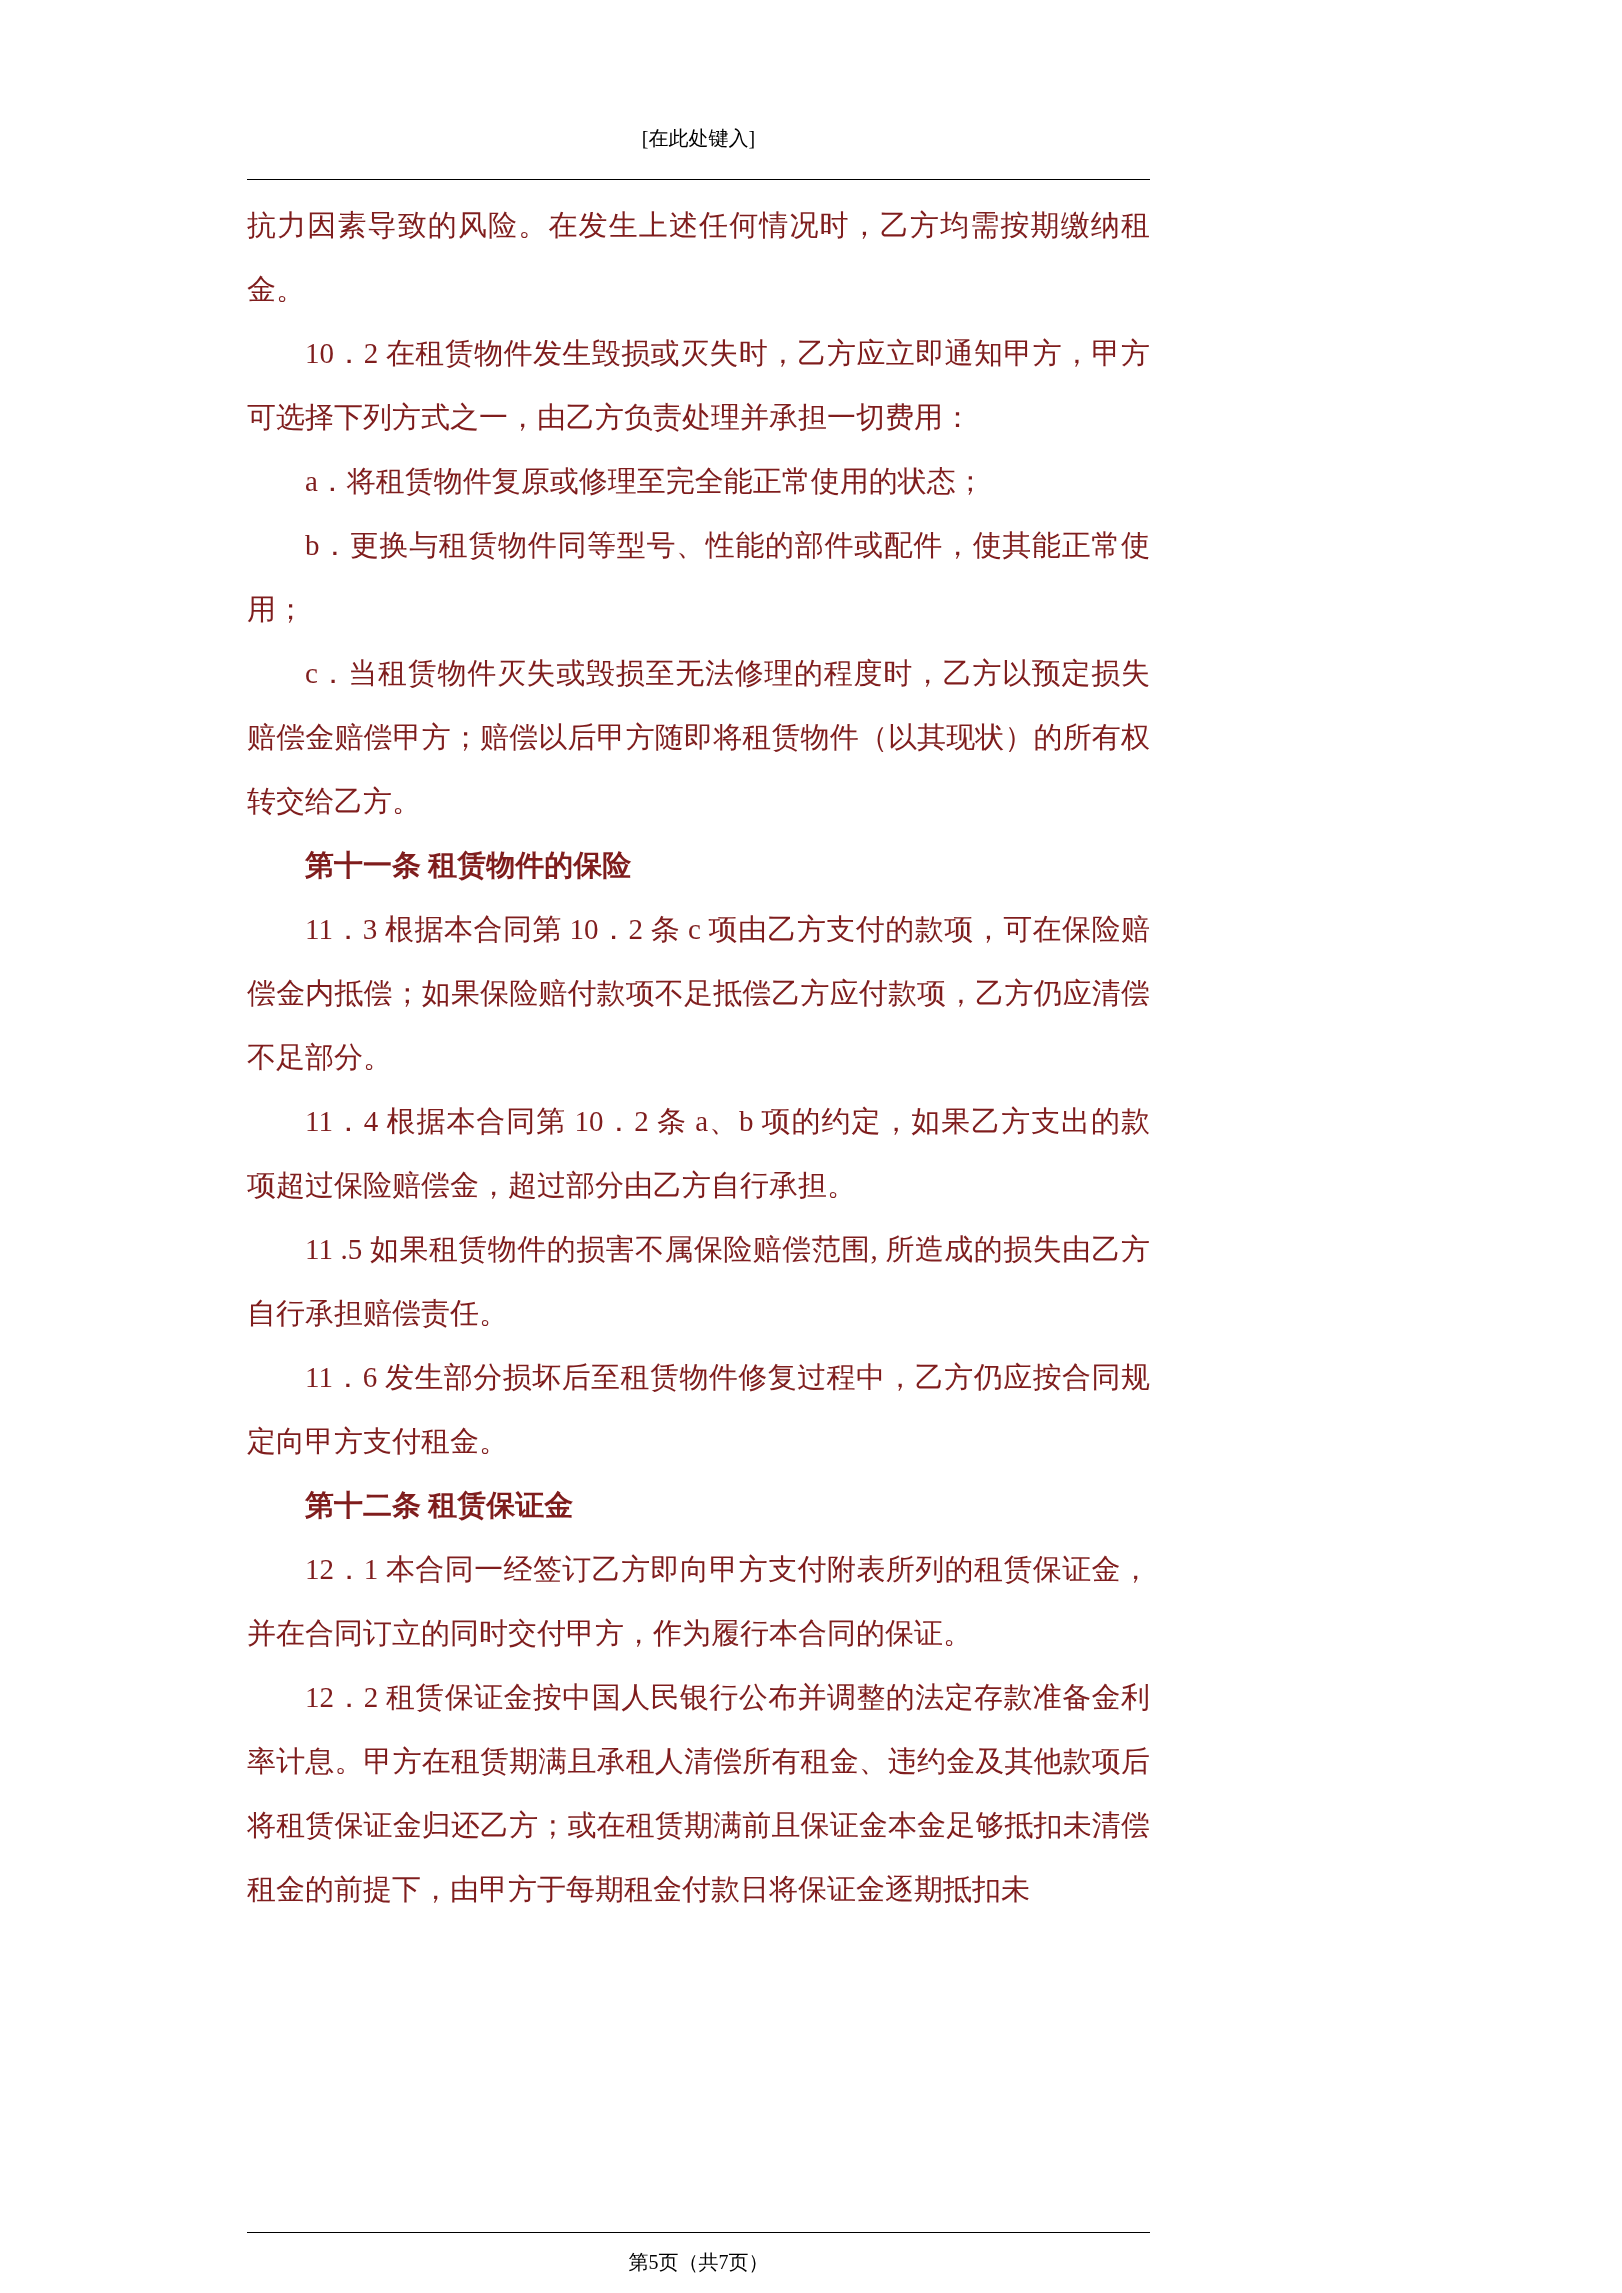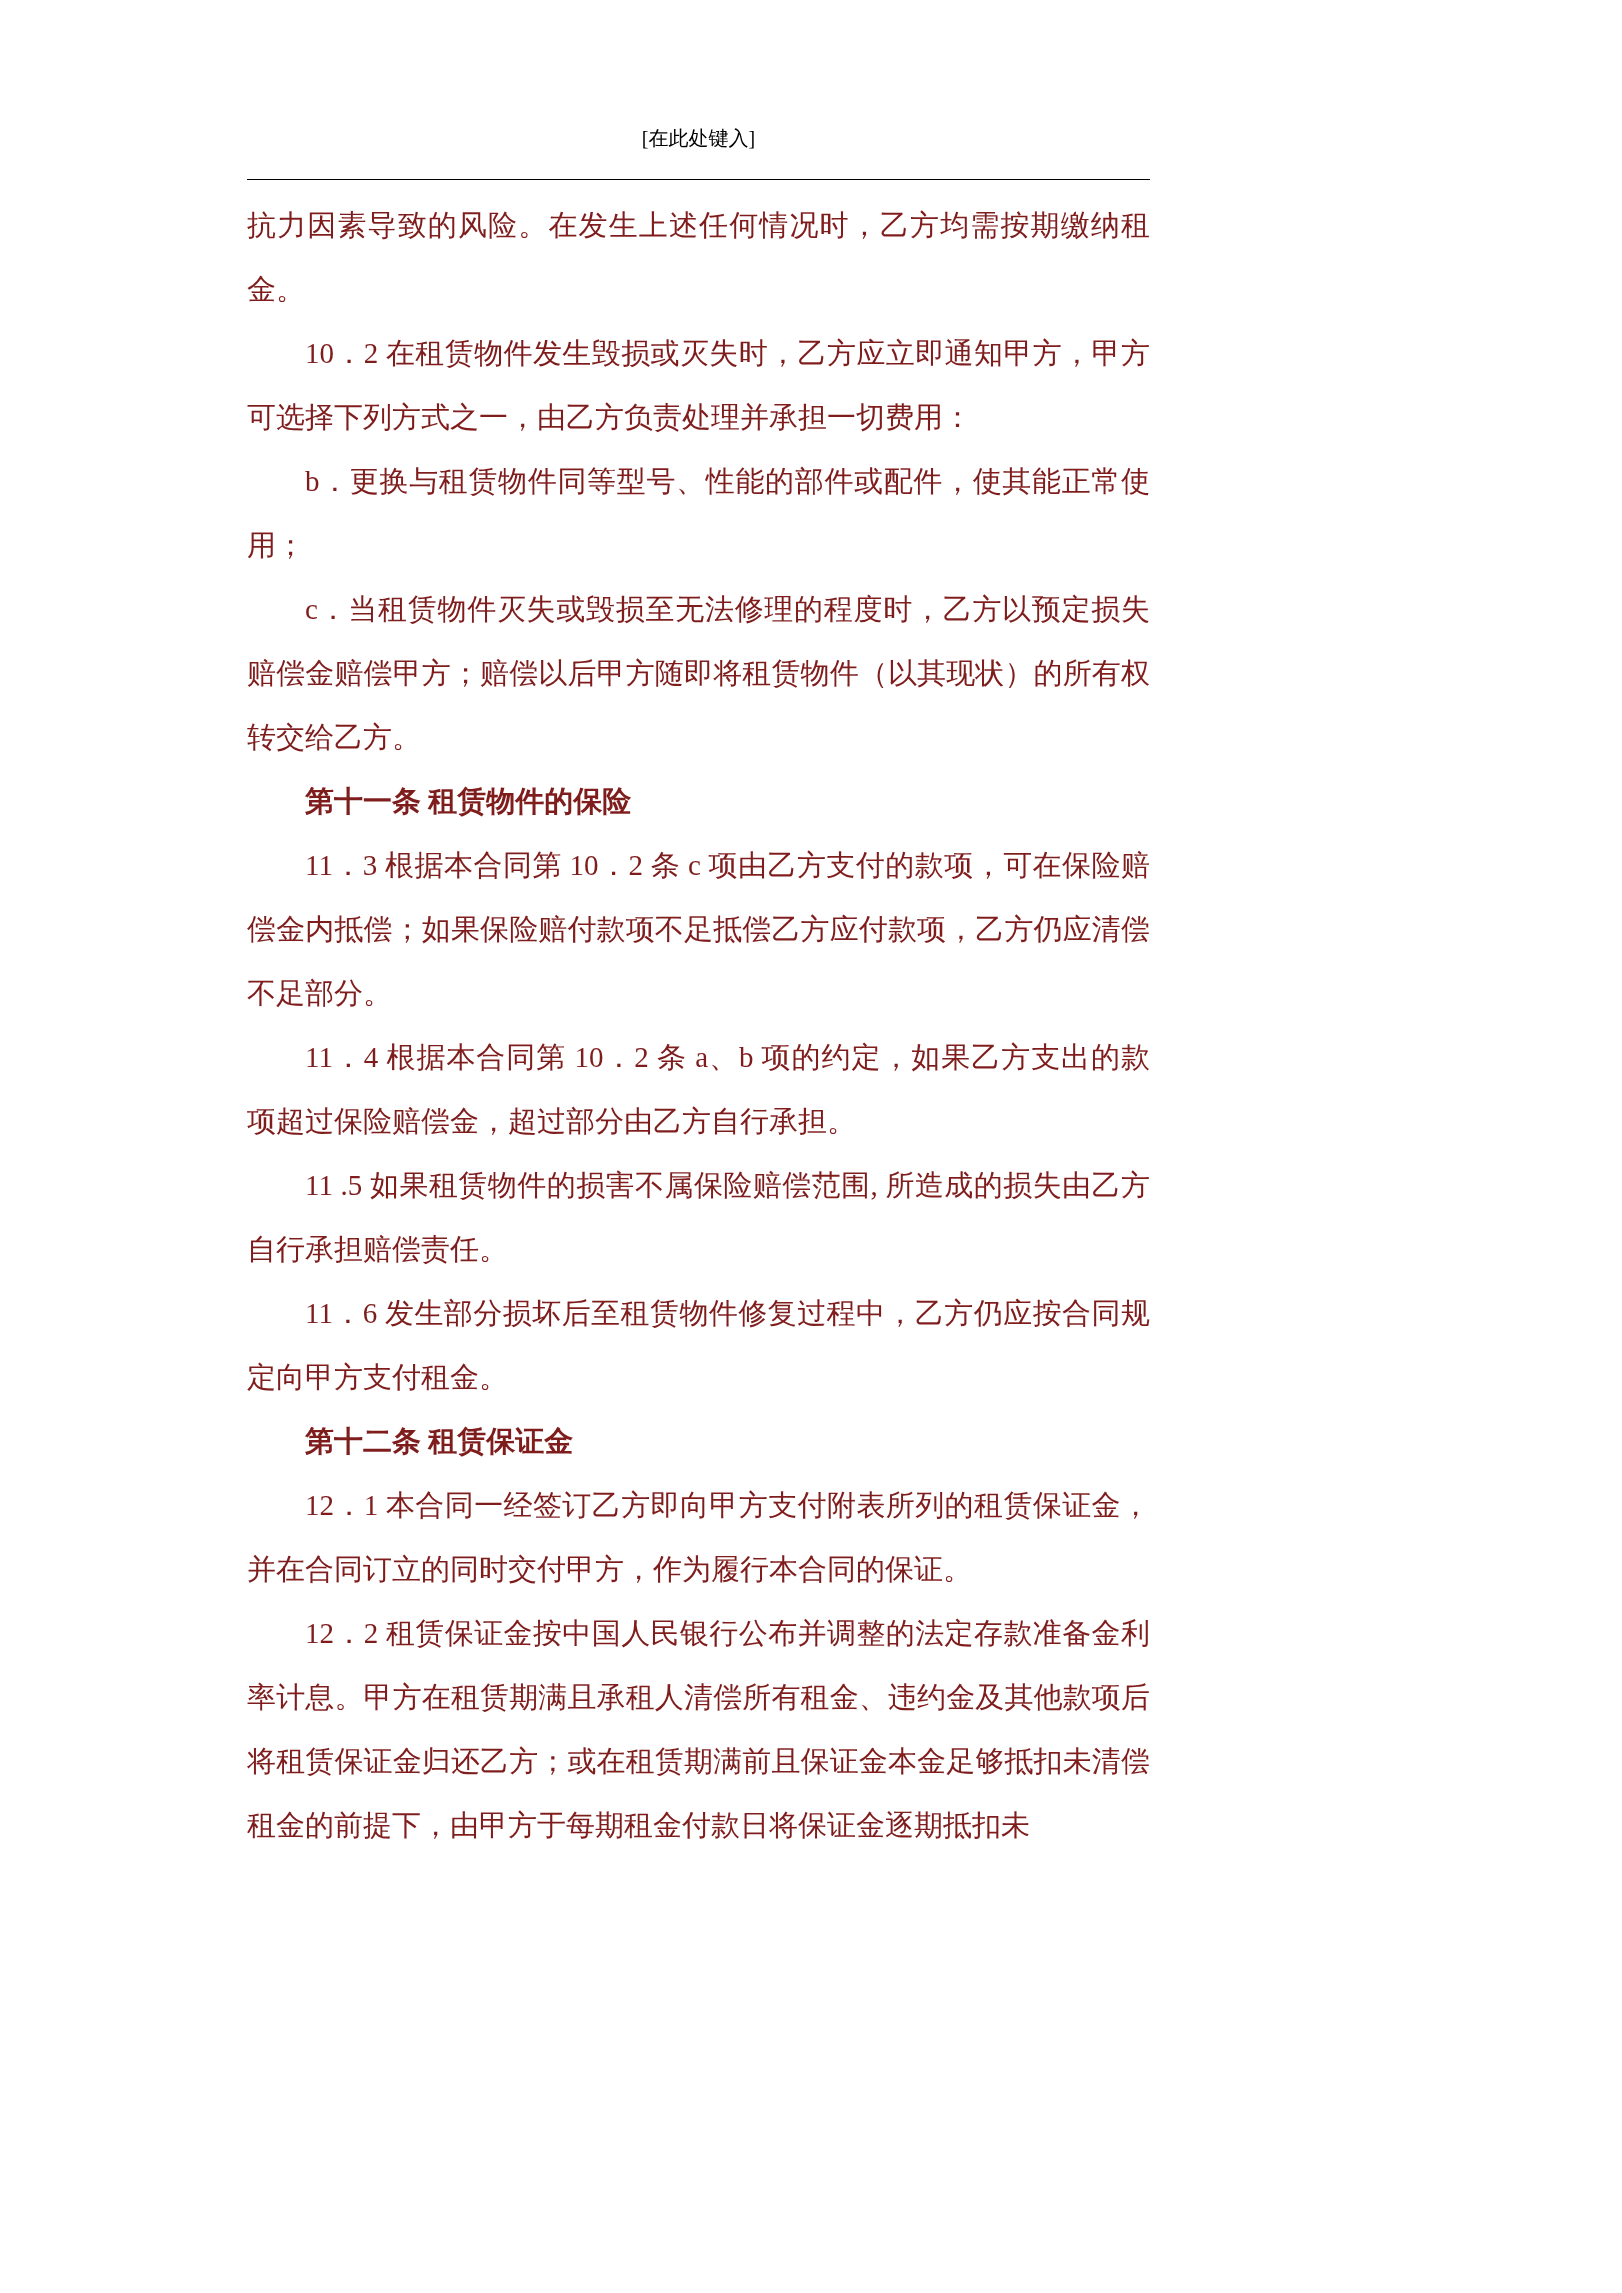"a．将租赁物件复原或修理至完全能正常使用的状态；" p.para { html: none -> <p>a．将租赁物件复原或修理至完全能正常使用的状态；</p> }
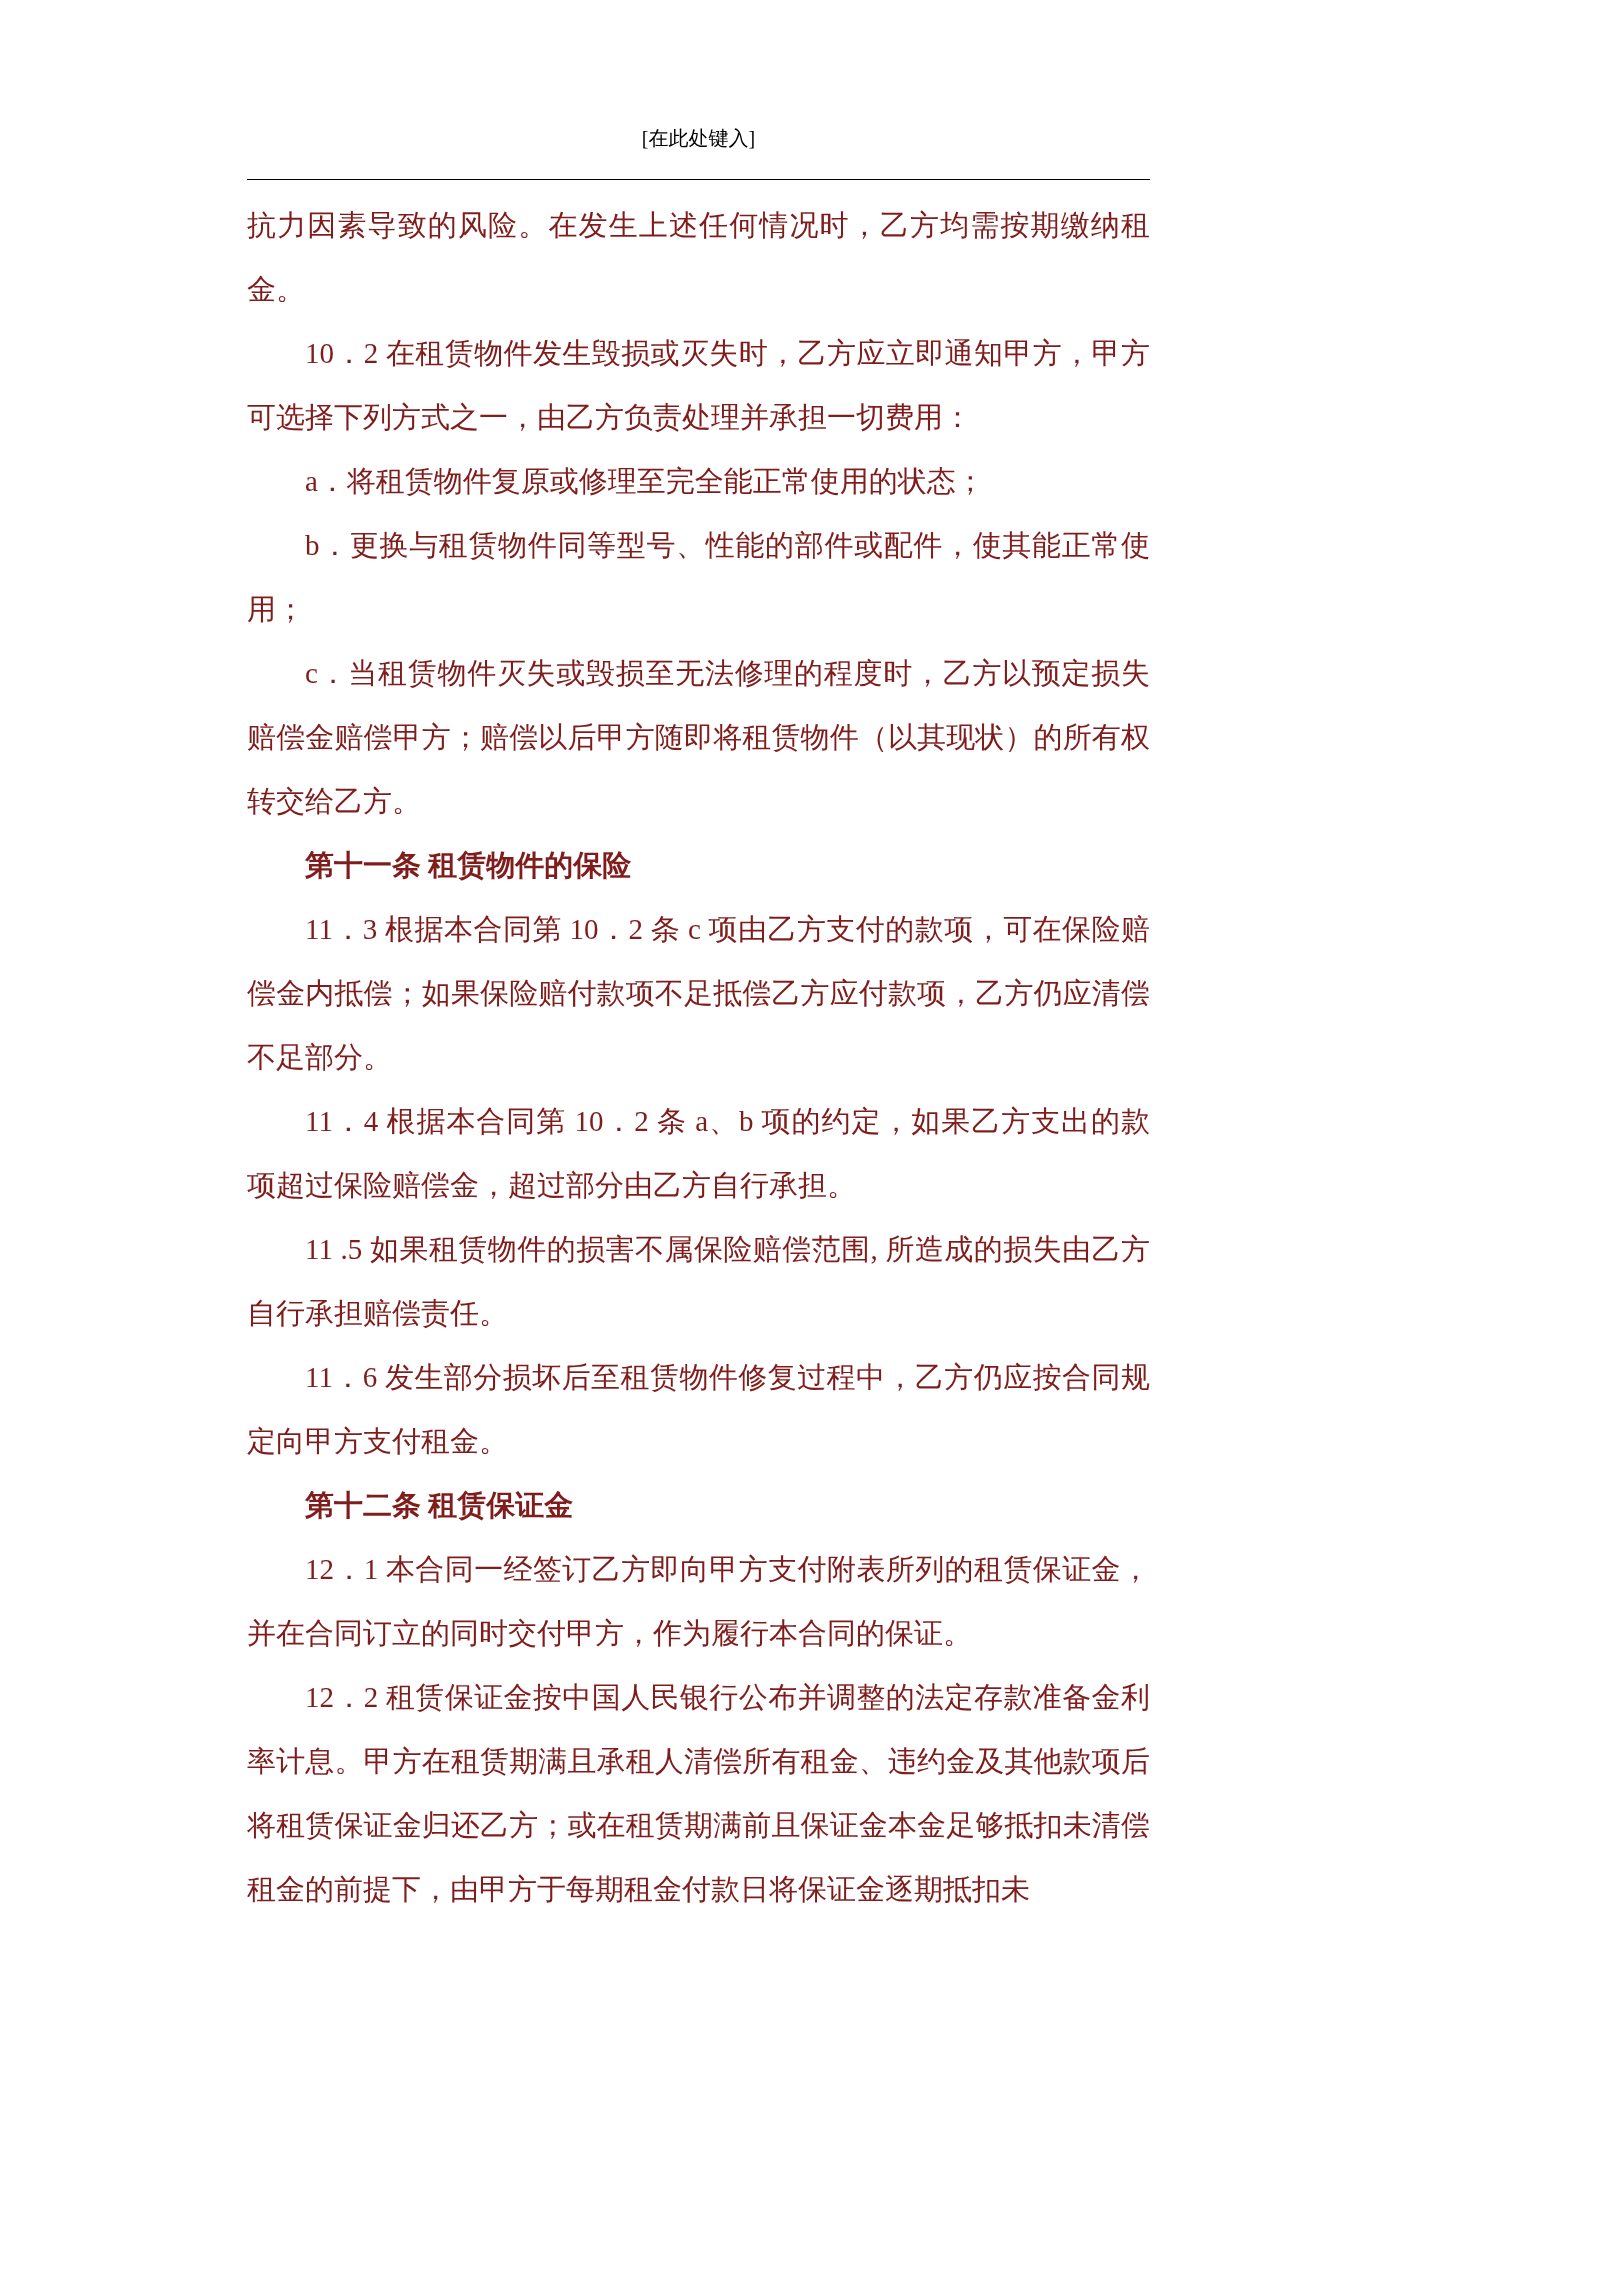"第5页（共7页）" div.footer { html: none -> <div>第5页（共7页）</div> }
